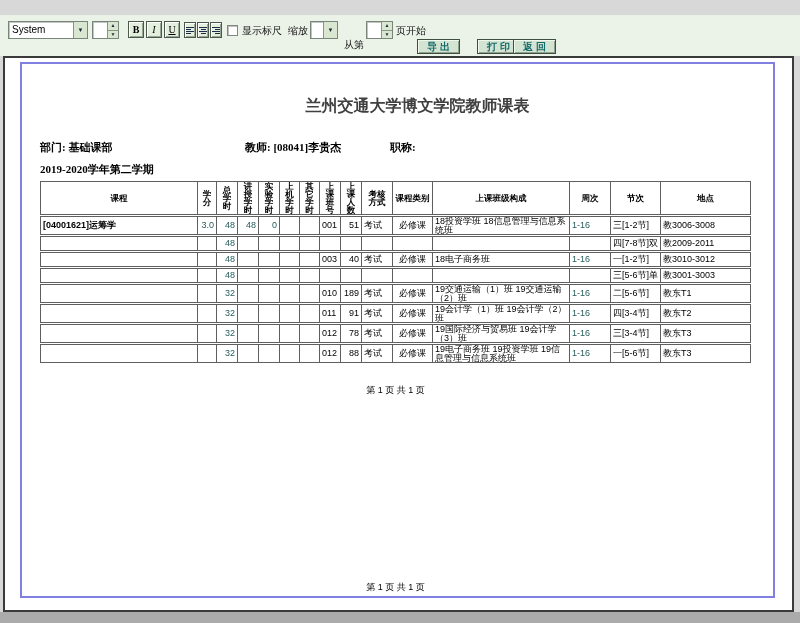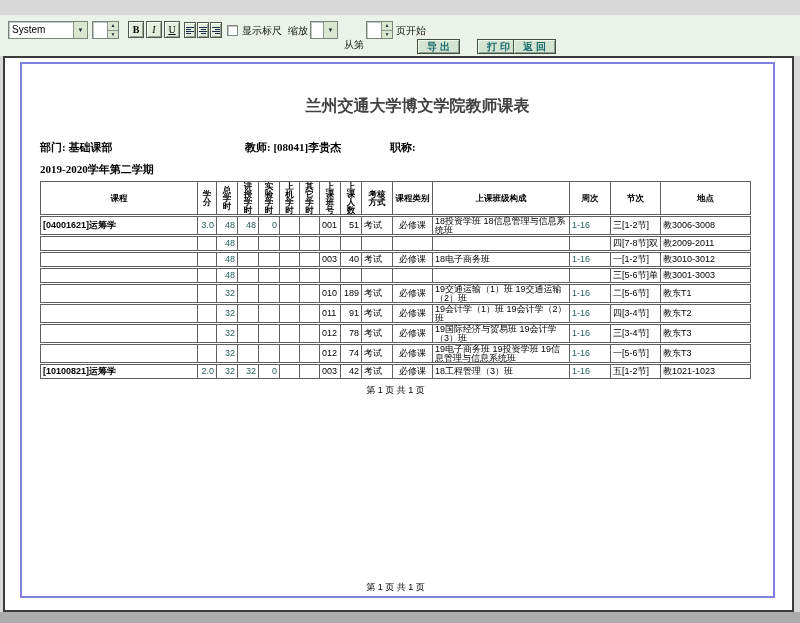"74" td { text: 74 -> 88 }
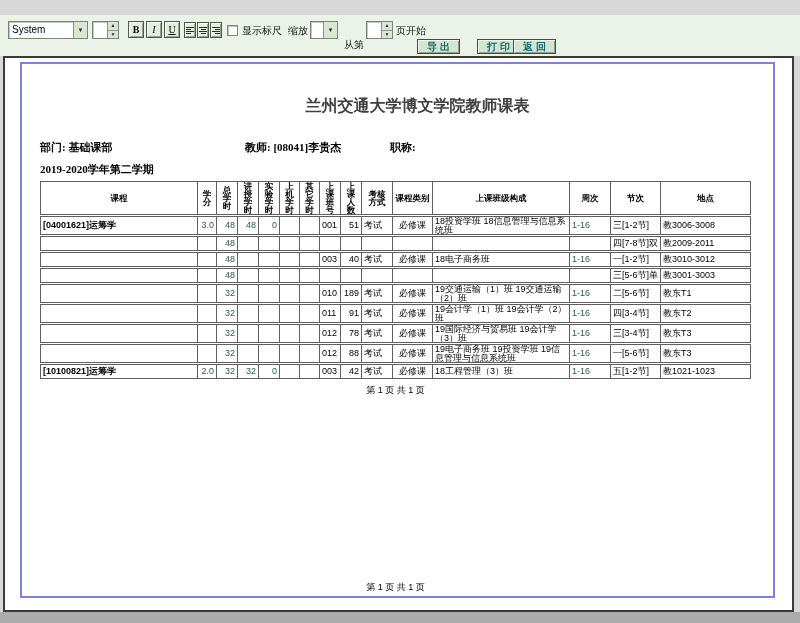"[10100821]运筹学" tr { html: <tr> <td>[10100821]运筹学</td> <td>2.0</td> <td>32</td> <td>32</td> <td>0</td> <td></td> <td></td> <td>003</td> <td>42</td> <td>考试</td> <td>必修课</td> <td>18工程管理（3）班</td> <td>1-16</td> <td>五[1-2节]</td> <td>教1021-1023</td> </tr> -> none }
